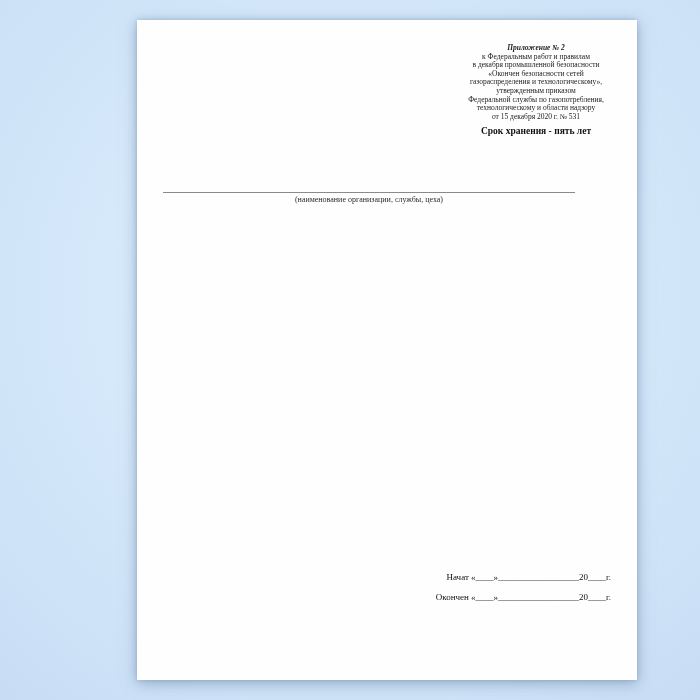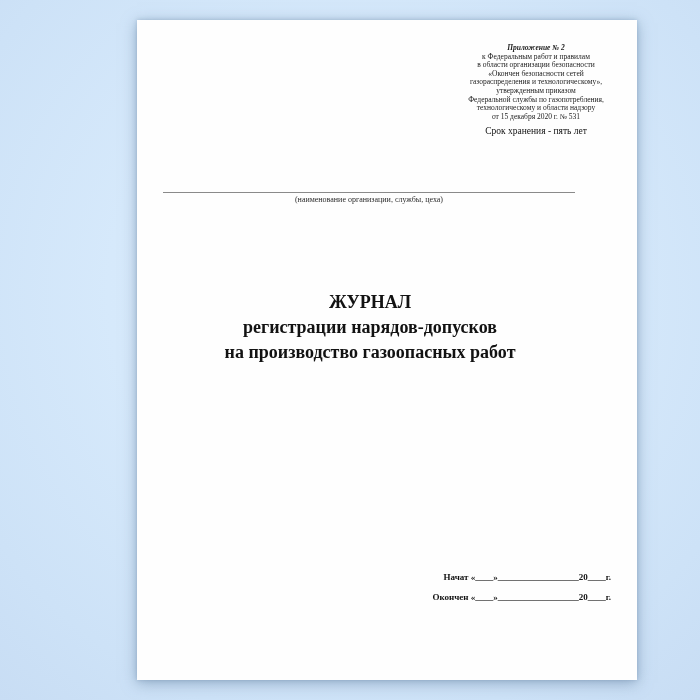"в области организации безопасности" div.appendix-line { text: области организации -> декабря промышленной }
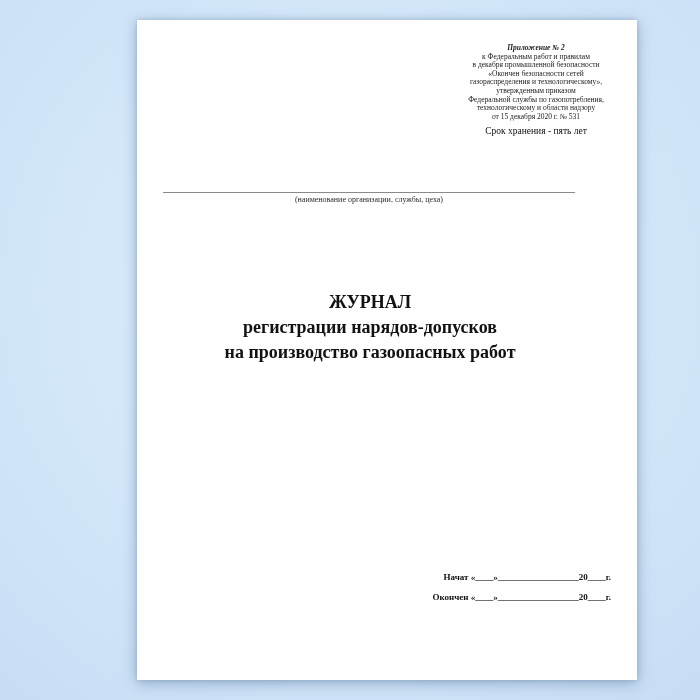"Срок хранения - пять лет" .retention { font-weight: normal -> bold }
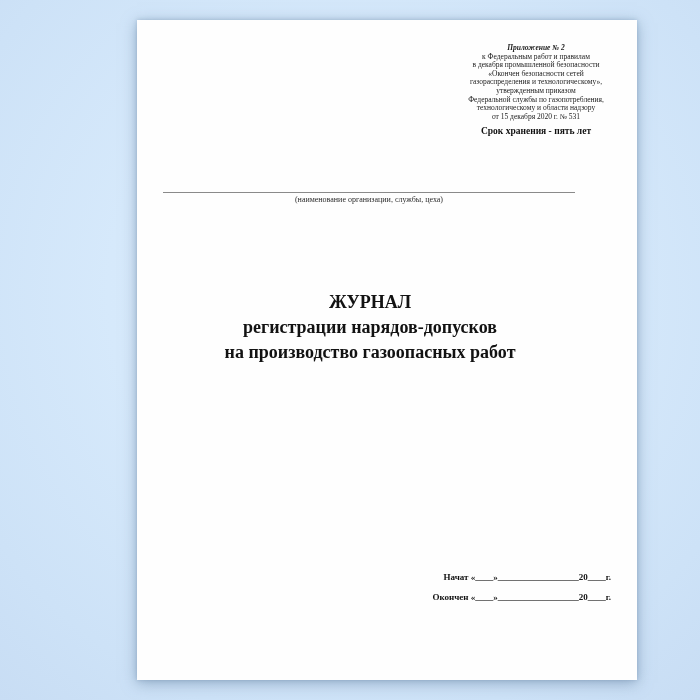"ЖУРНАЛ" div.title { html: <div> <div>ЖУРНАЛ</div> <div>регистрации нарядов-допусков</div> <div>на производство газоопасных работ</div> </div> -> none }
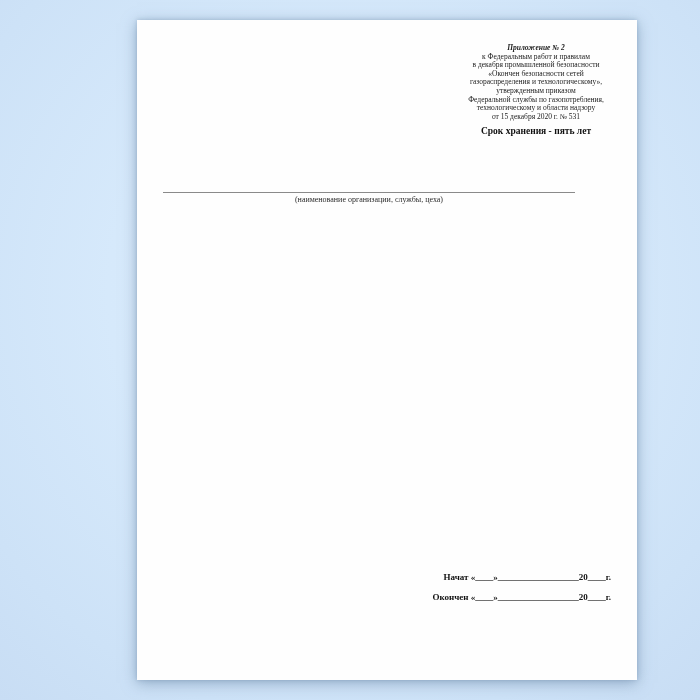"Начат «____»__________________20____г." .dates { font-weight: bold -> normal }
